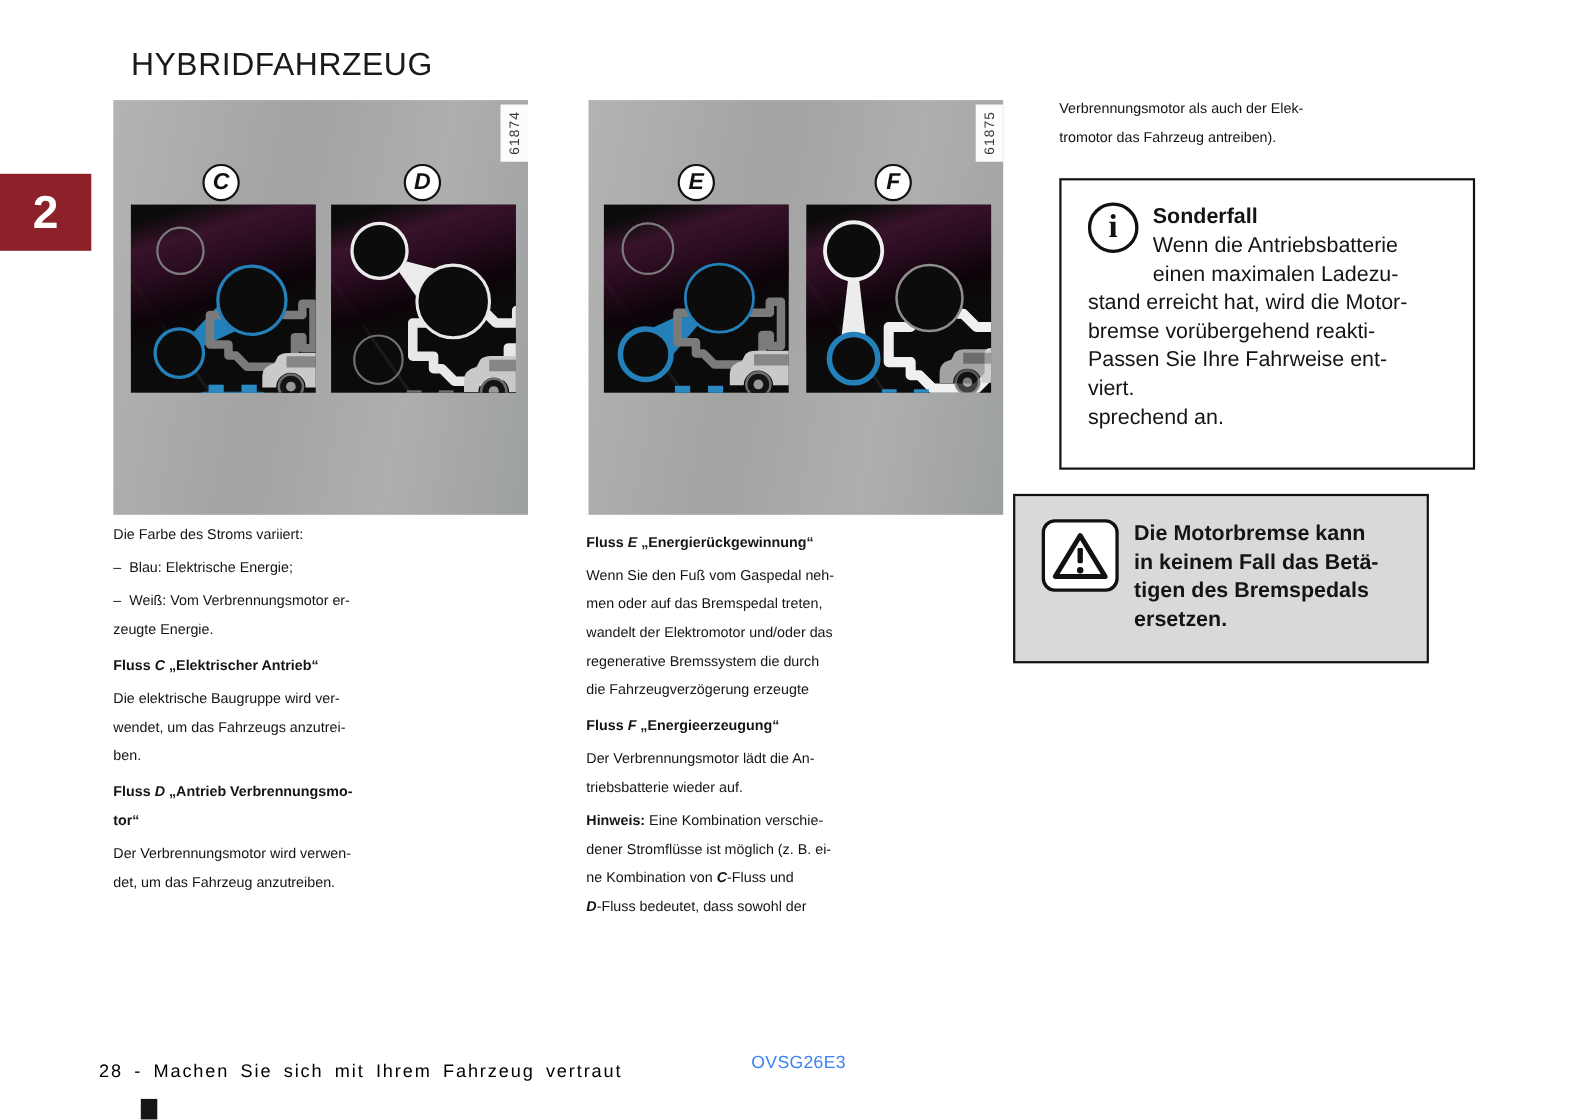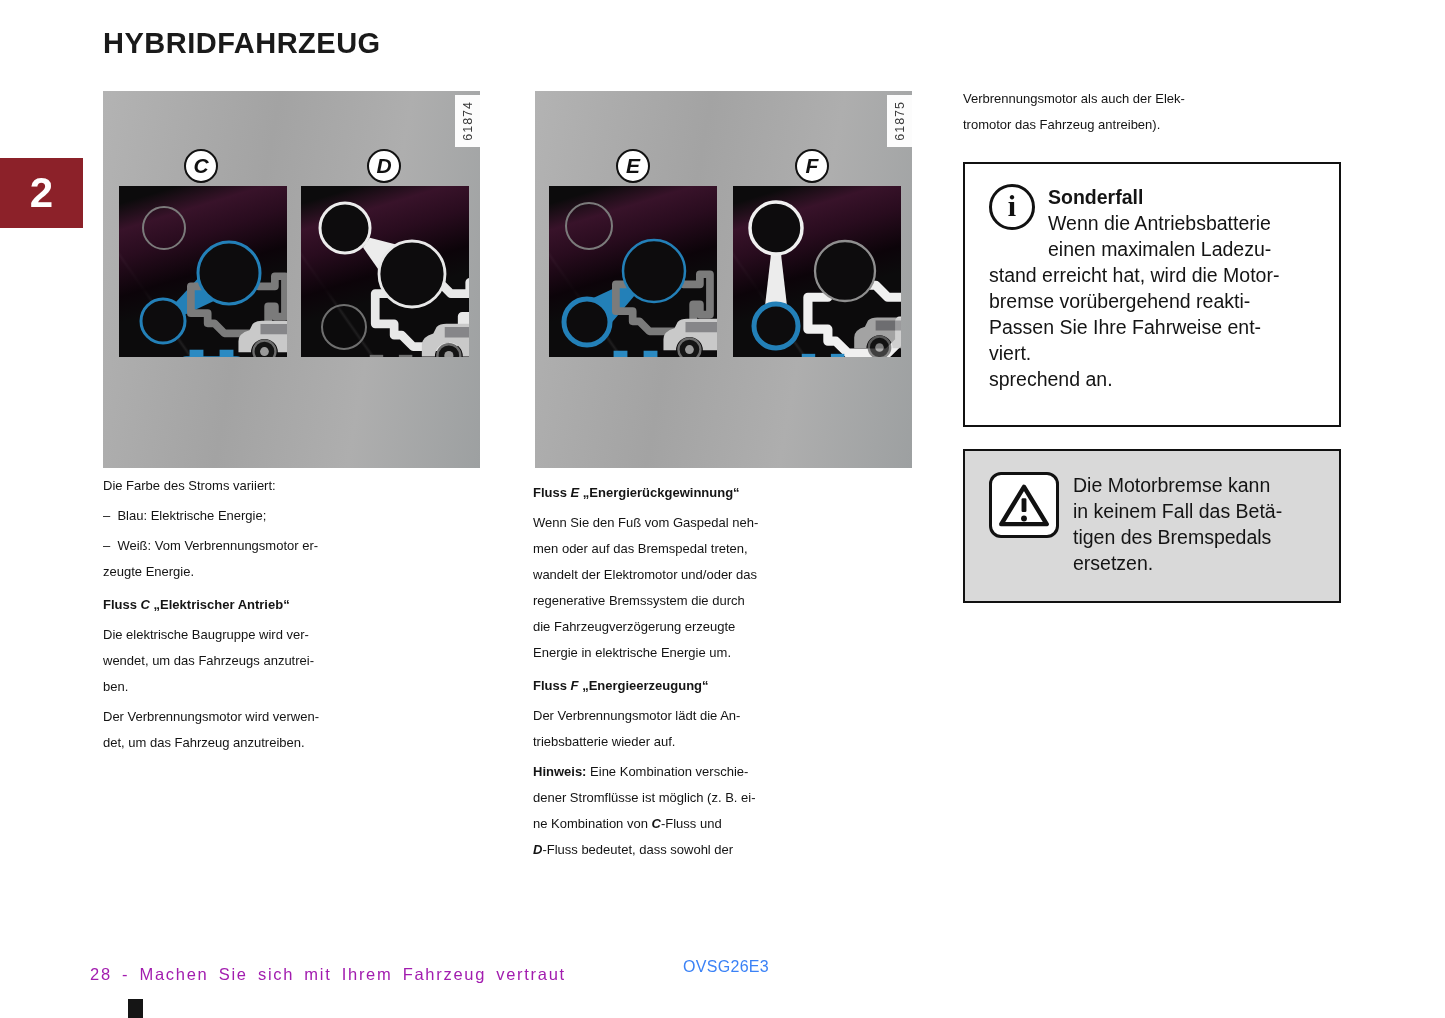"HYBRIDFAHRZEUG" .title { font-weight: bold -> normal; margin: 0 -> 16px }
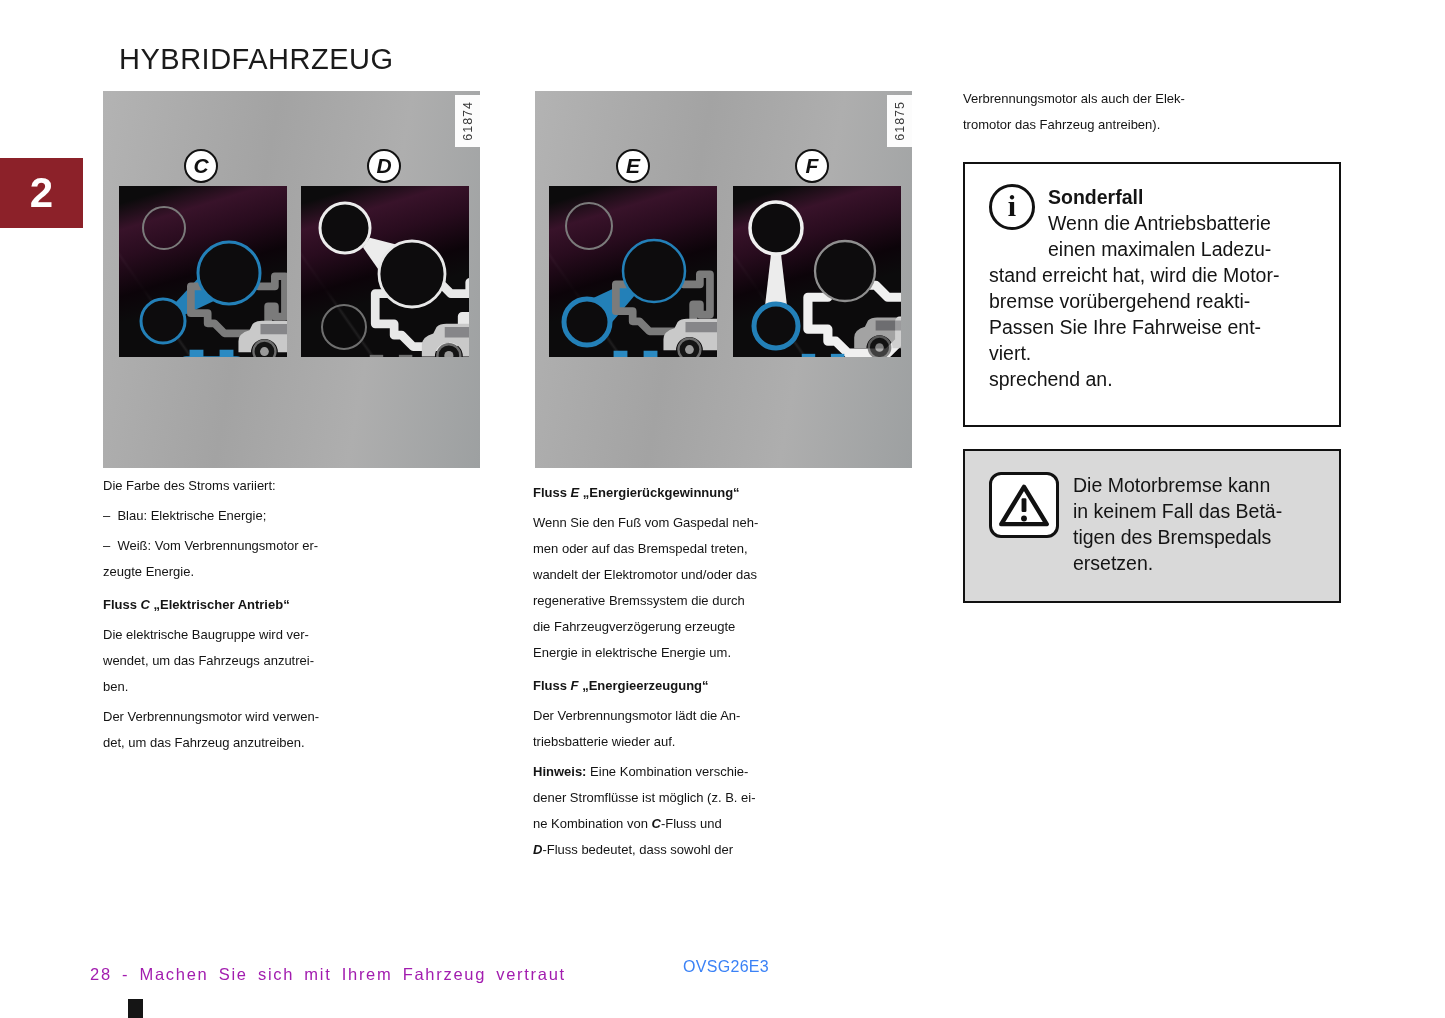"Die Motorbremse kann" .warnbox { font-weight: none -> bold; left: 963px -> 921px }
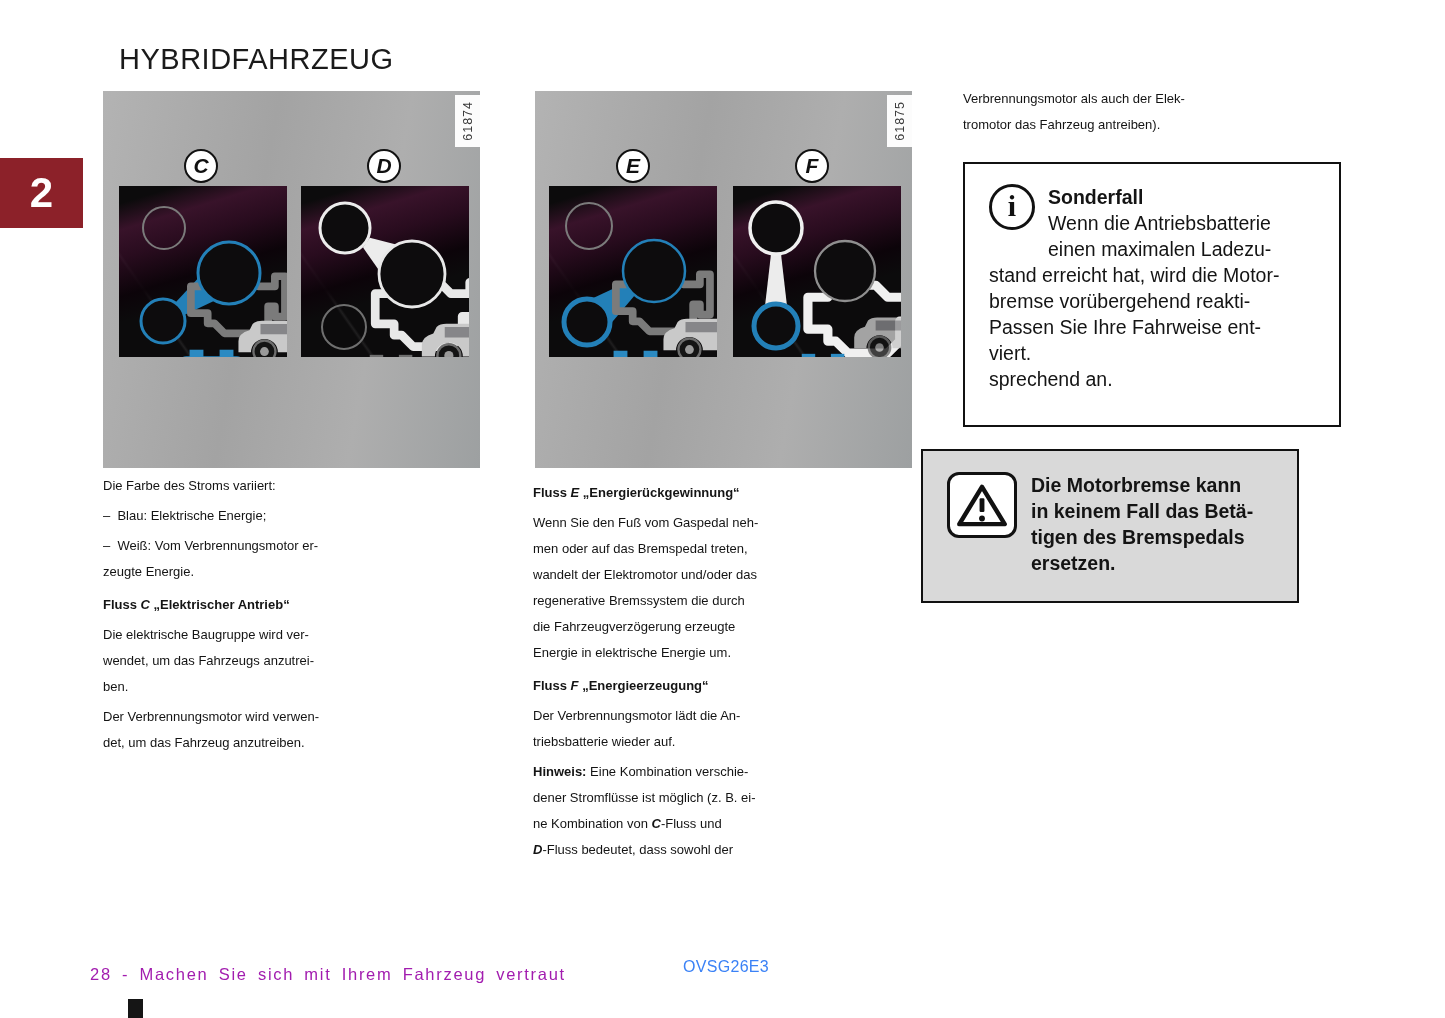"Energie in elektrische Energie um." div.t-line { html: <div><span>Energie in elektrische Energie um.</span></div> -> none }
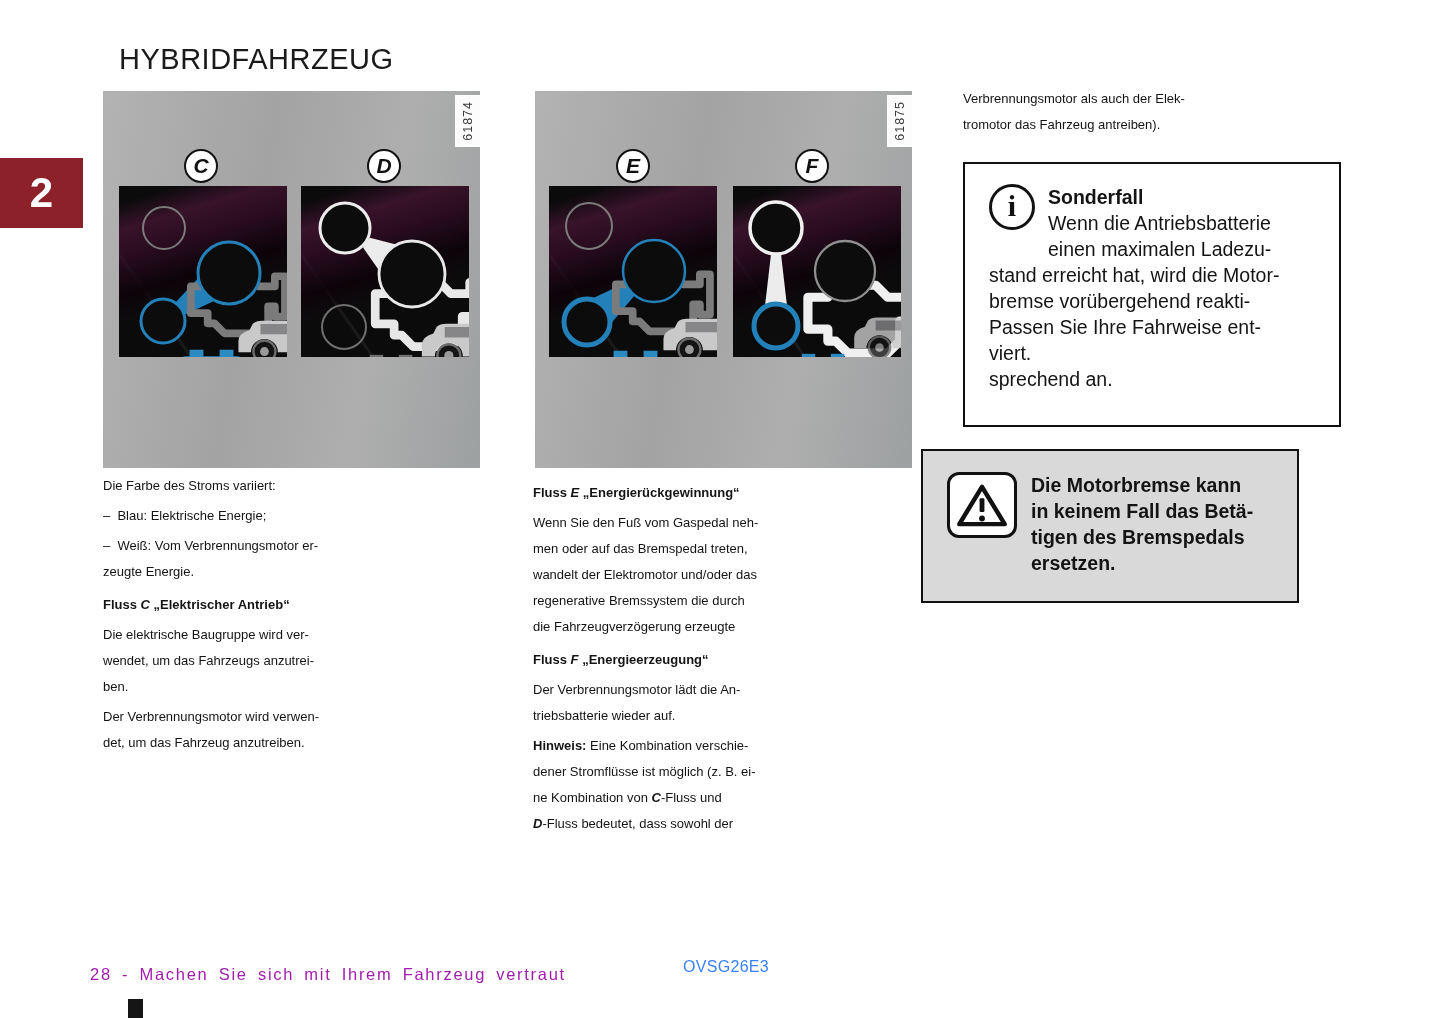"Fluss D „Antrieb Verbrennungsmo-" div.block { html: none -> <div> <div><span>Fluss </span><span>D</span><span> „Antrieb Verbrennungsmo-</span></div> <div><span>tor“</span></div> </div> }
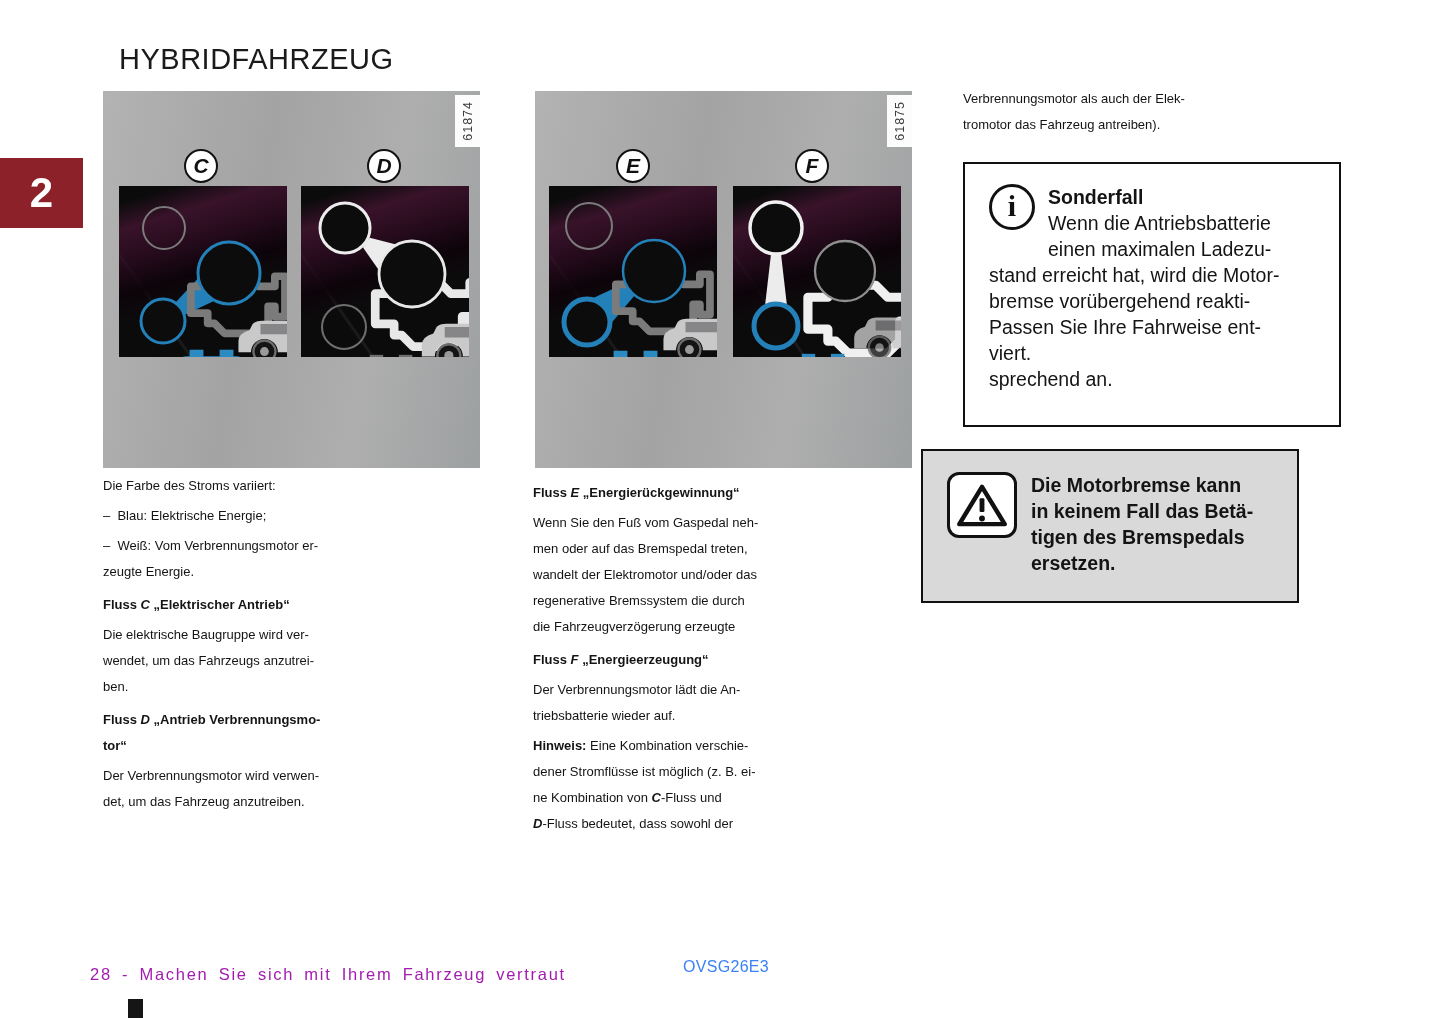"28 - Machen Sie sich" .footer-text { color: #a21caf -> #000000 }
